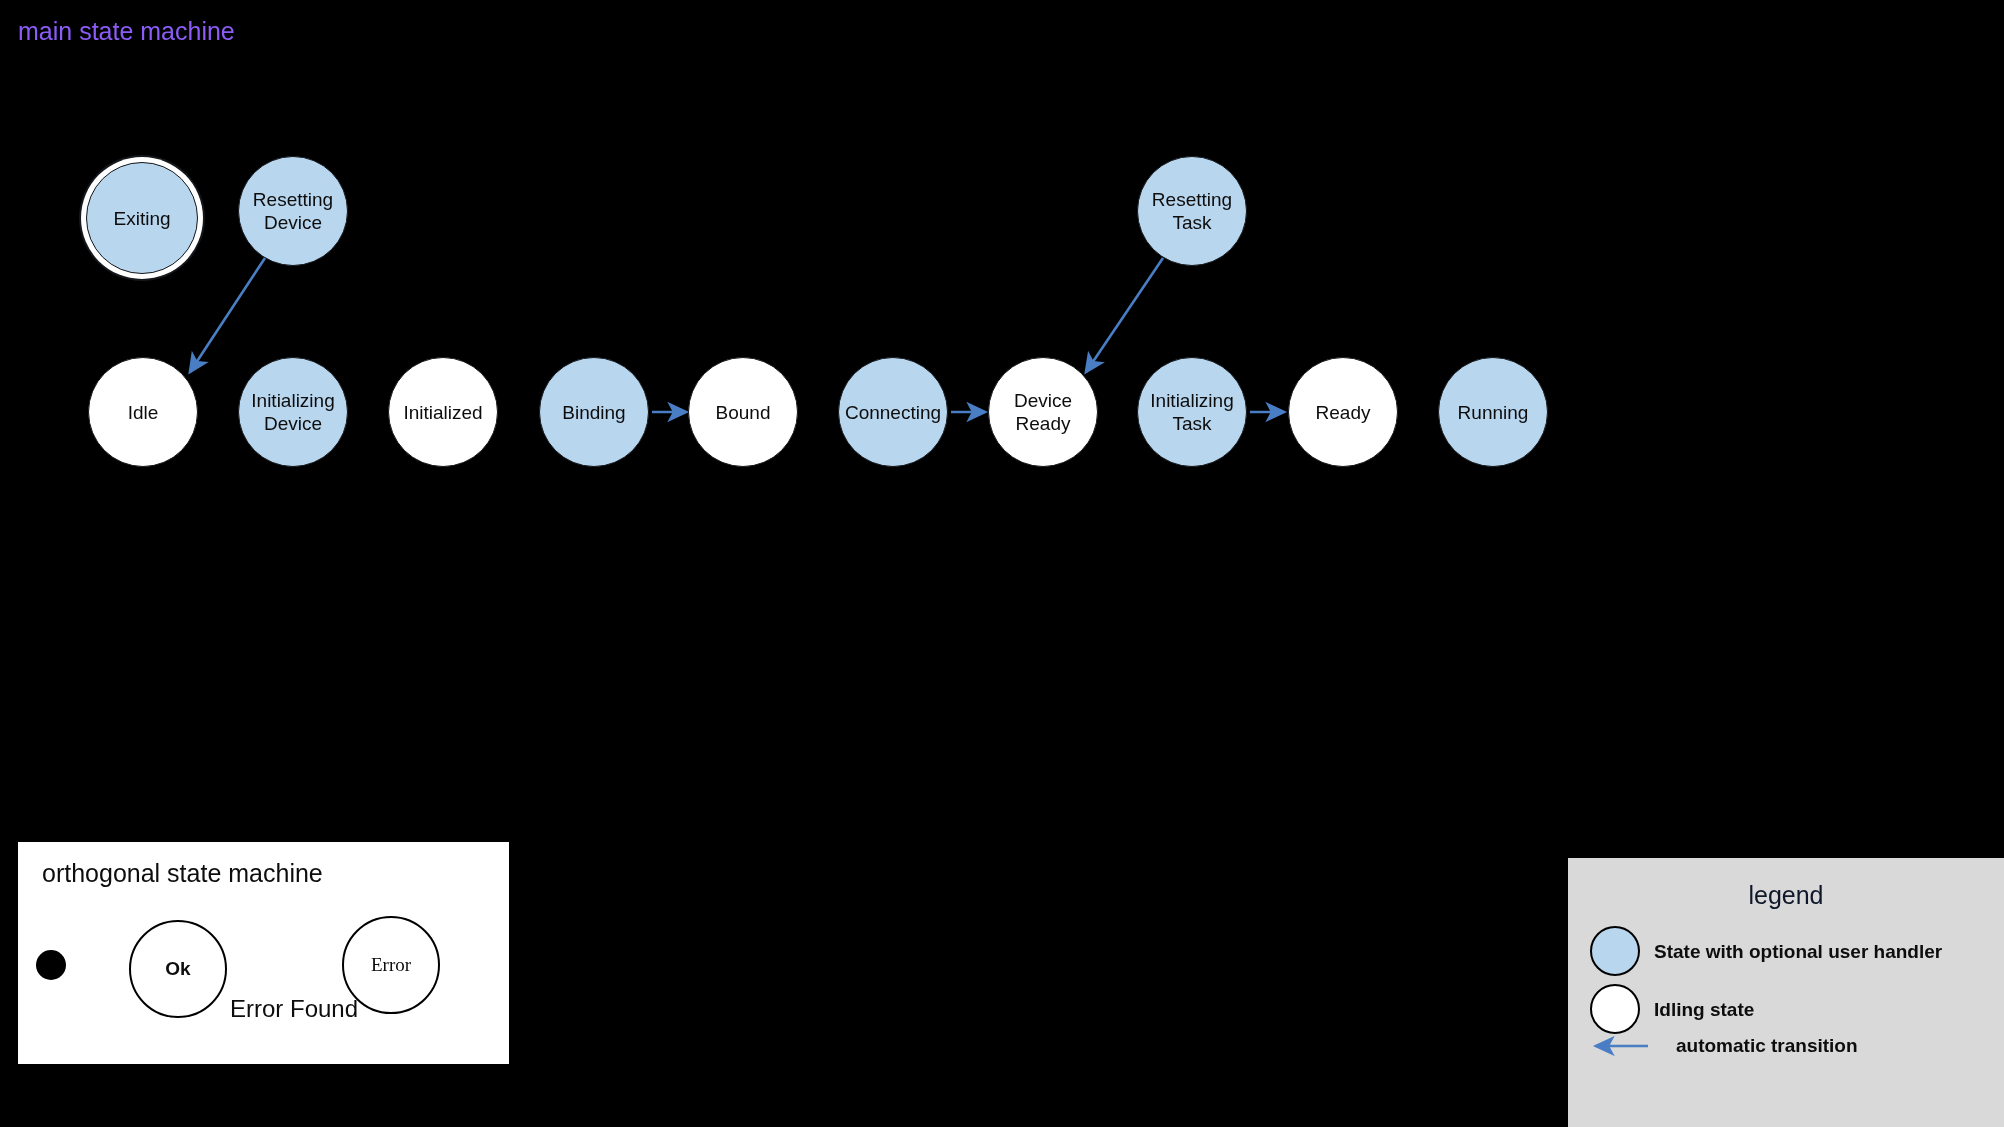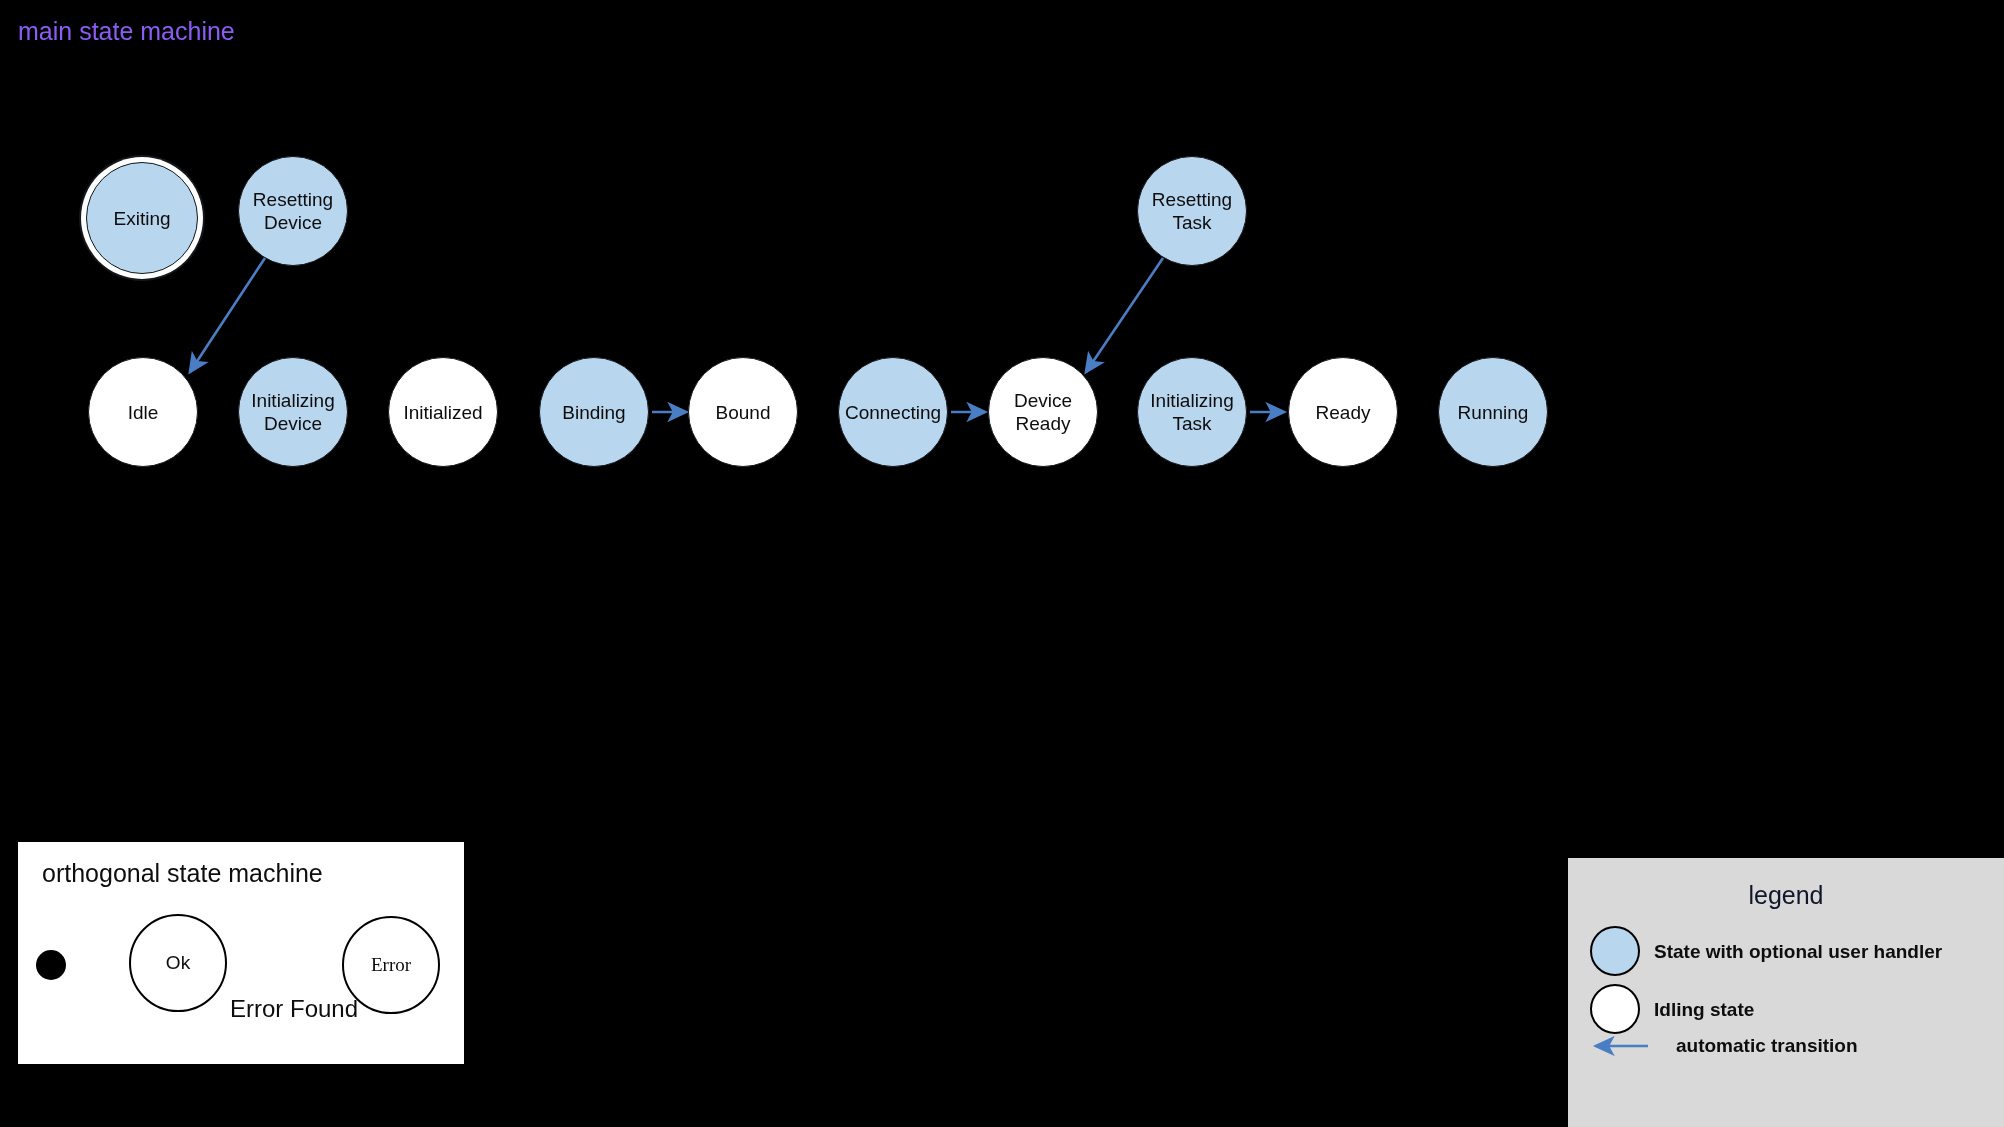"orthogonal state machine" div { width: 446px -> 491px }
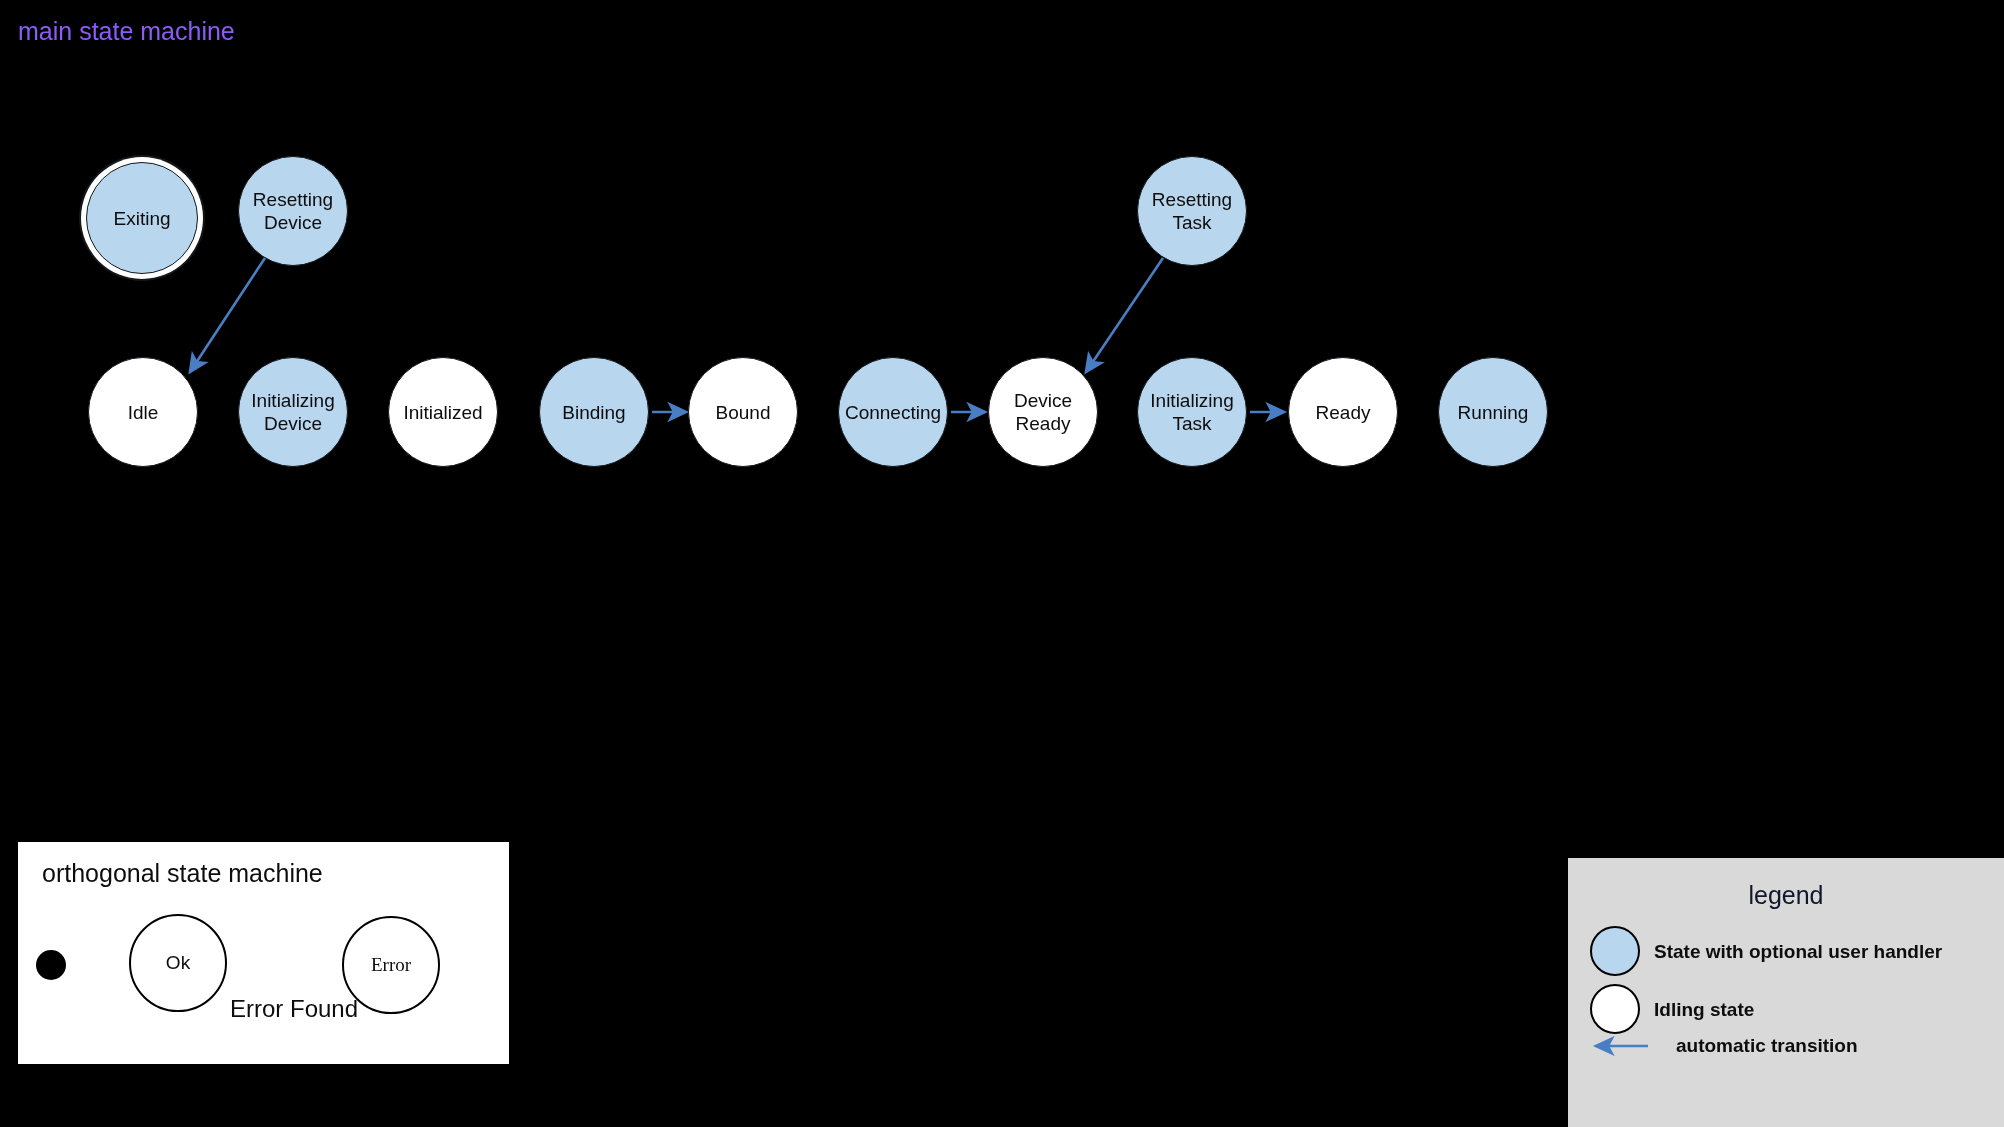"Ok" div.ortho-node { font-weight: none -> bold; top: 72px -> 78px }
